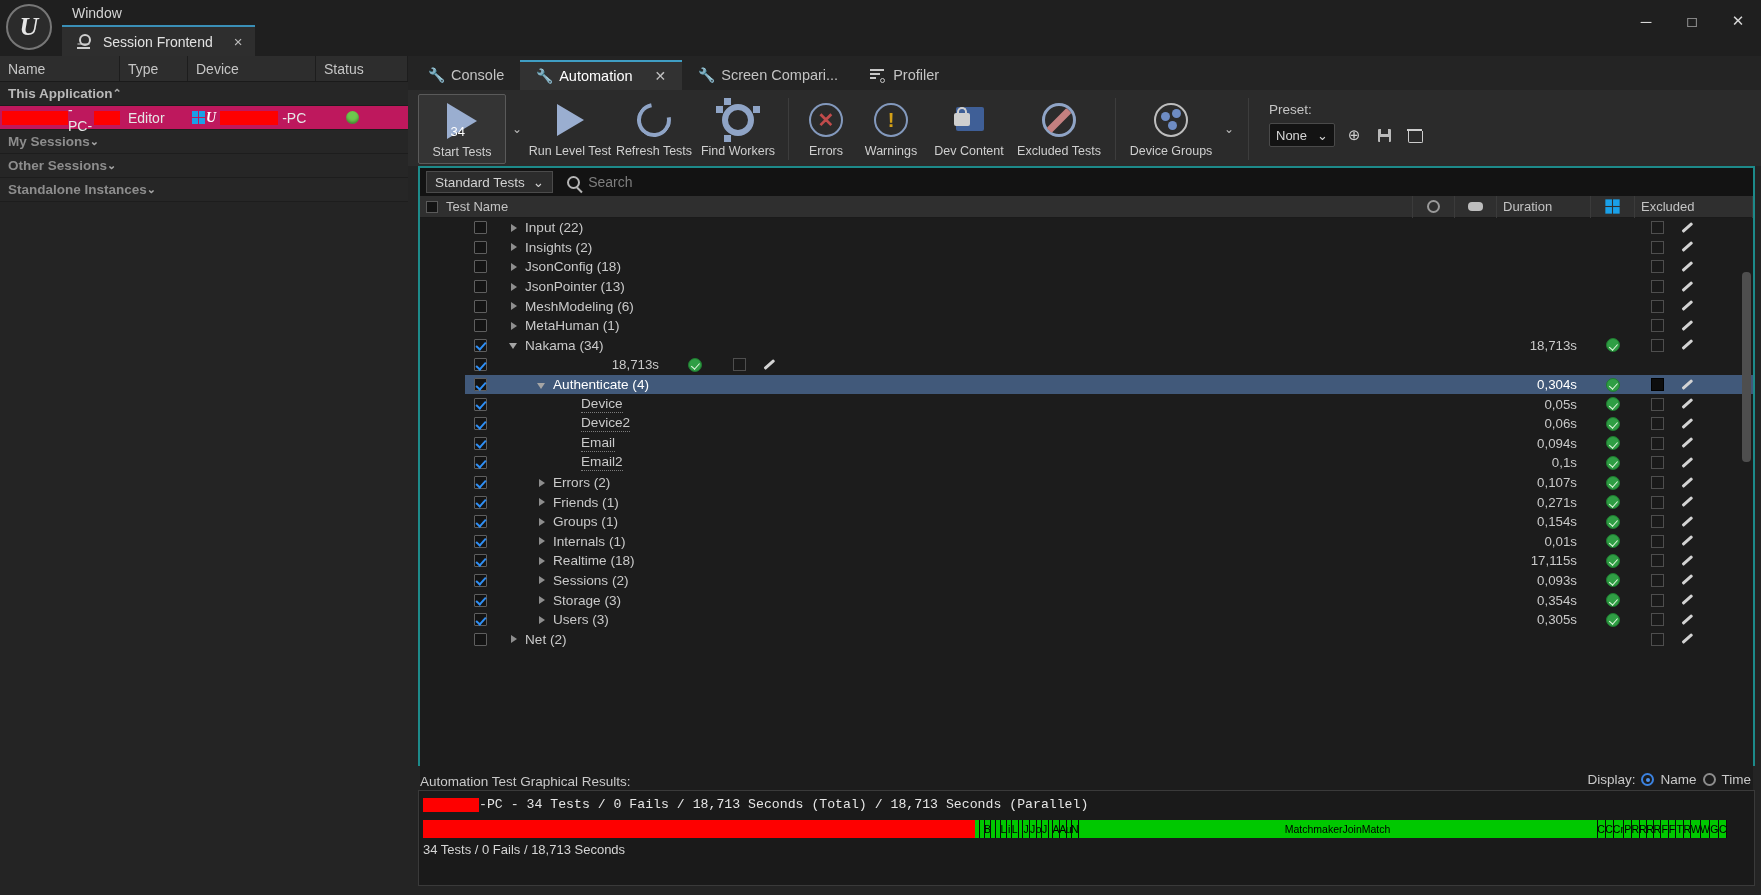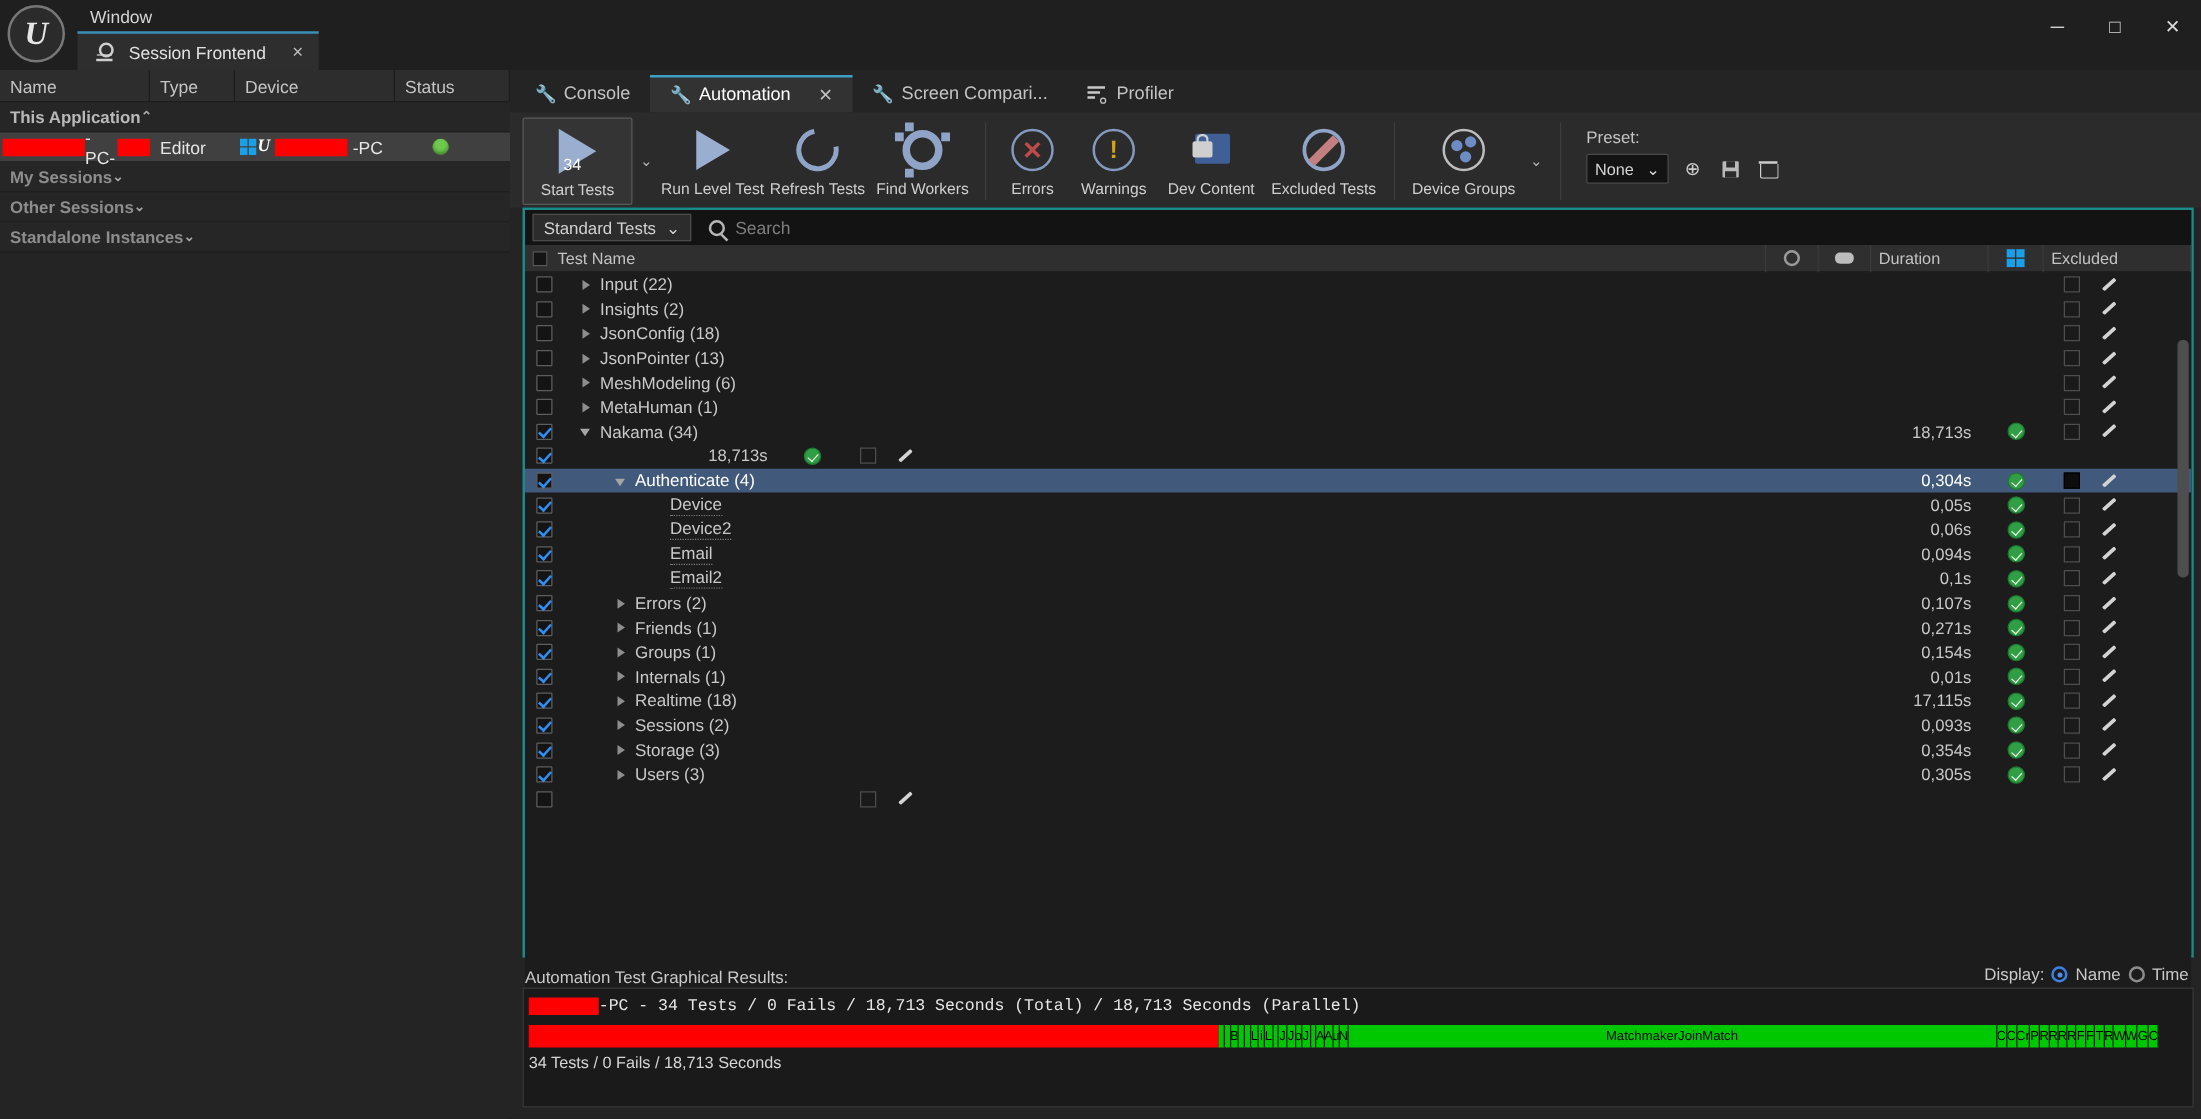"-PC-" .sess-row { background: #404040 -> #be185d }
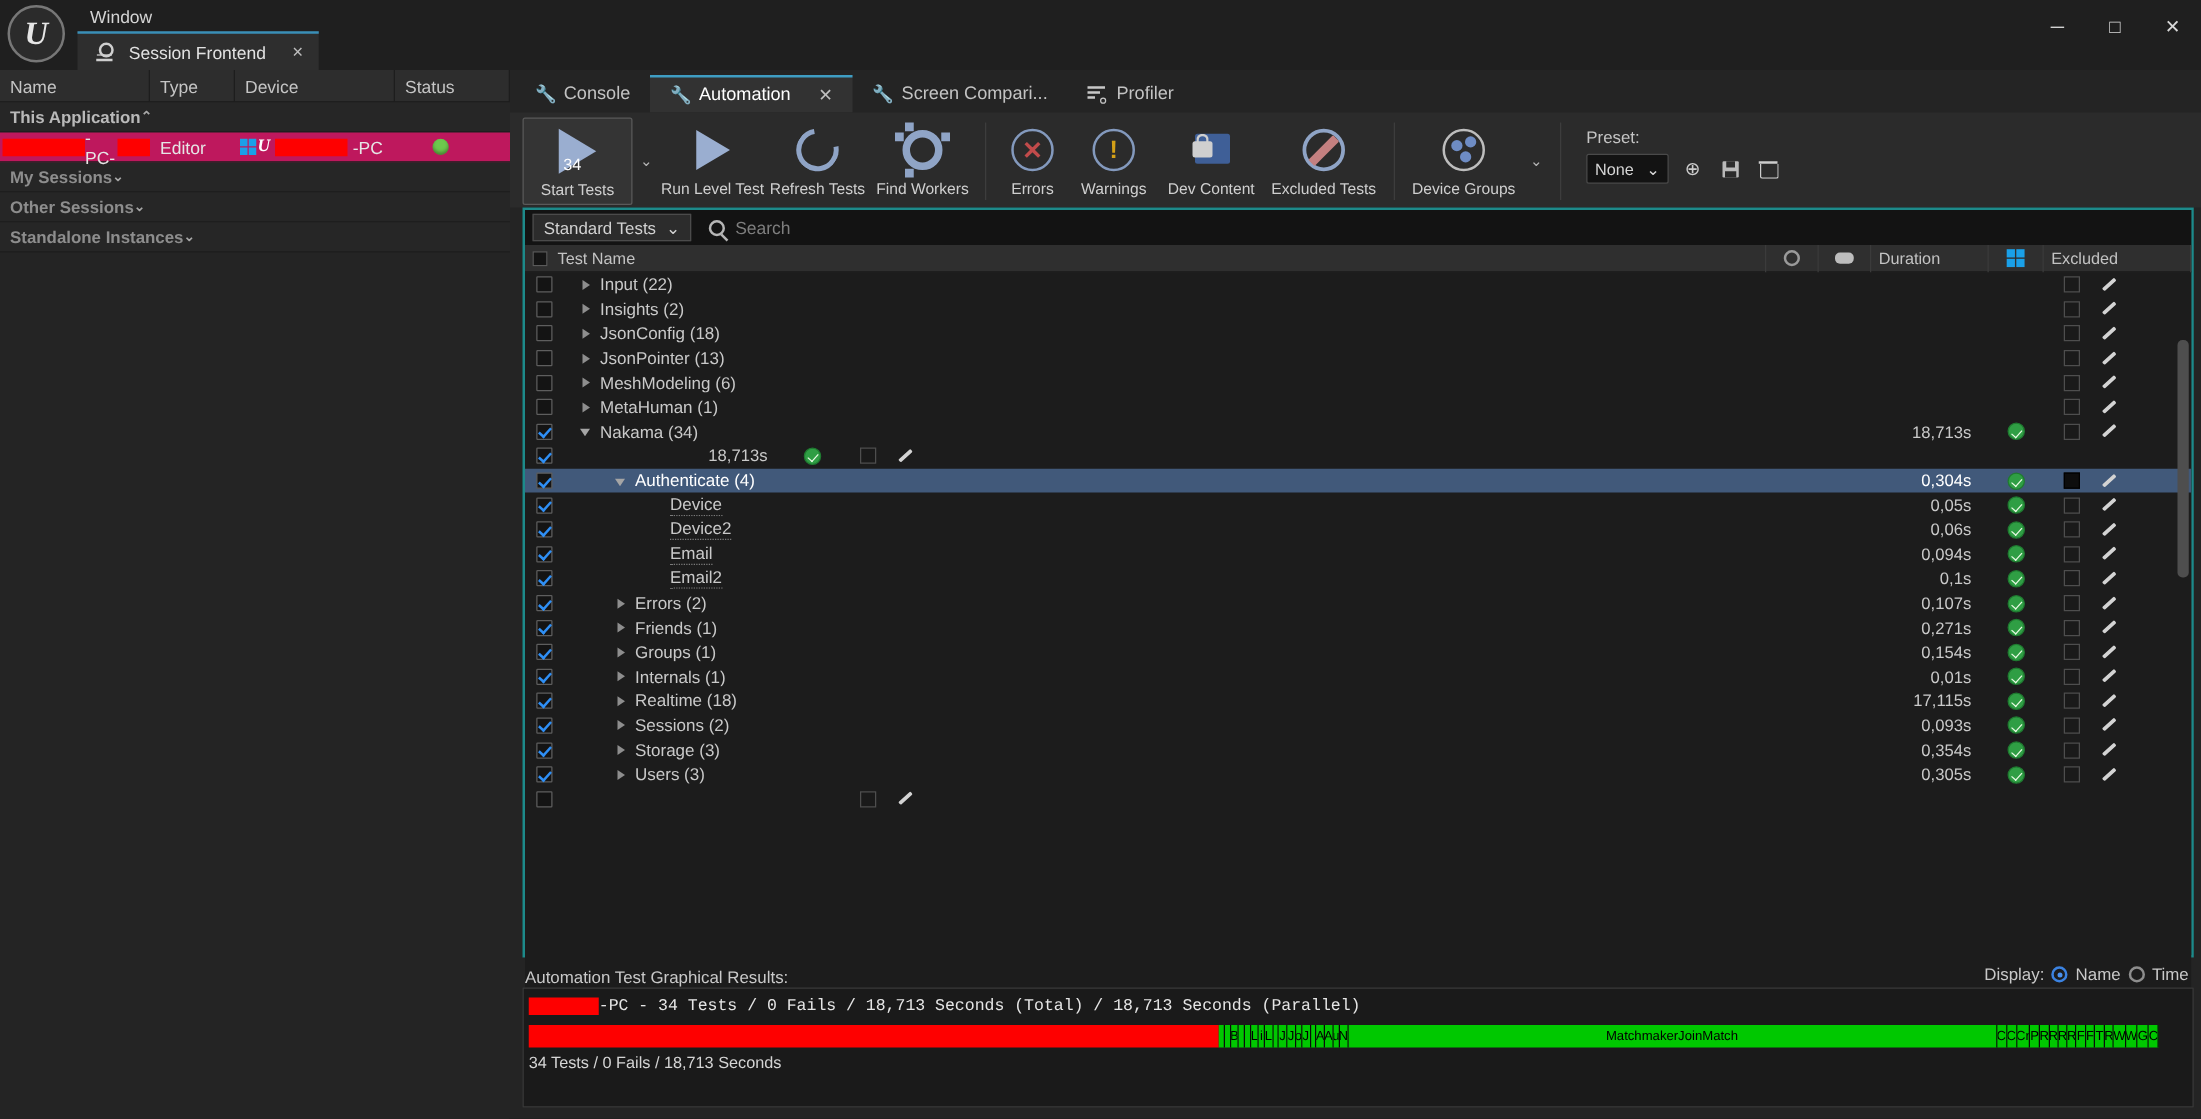"Input (22)" .treebody { padding-left: none -> 45px }
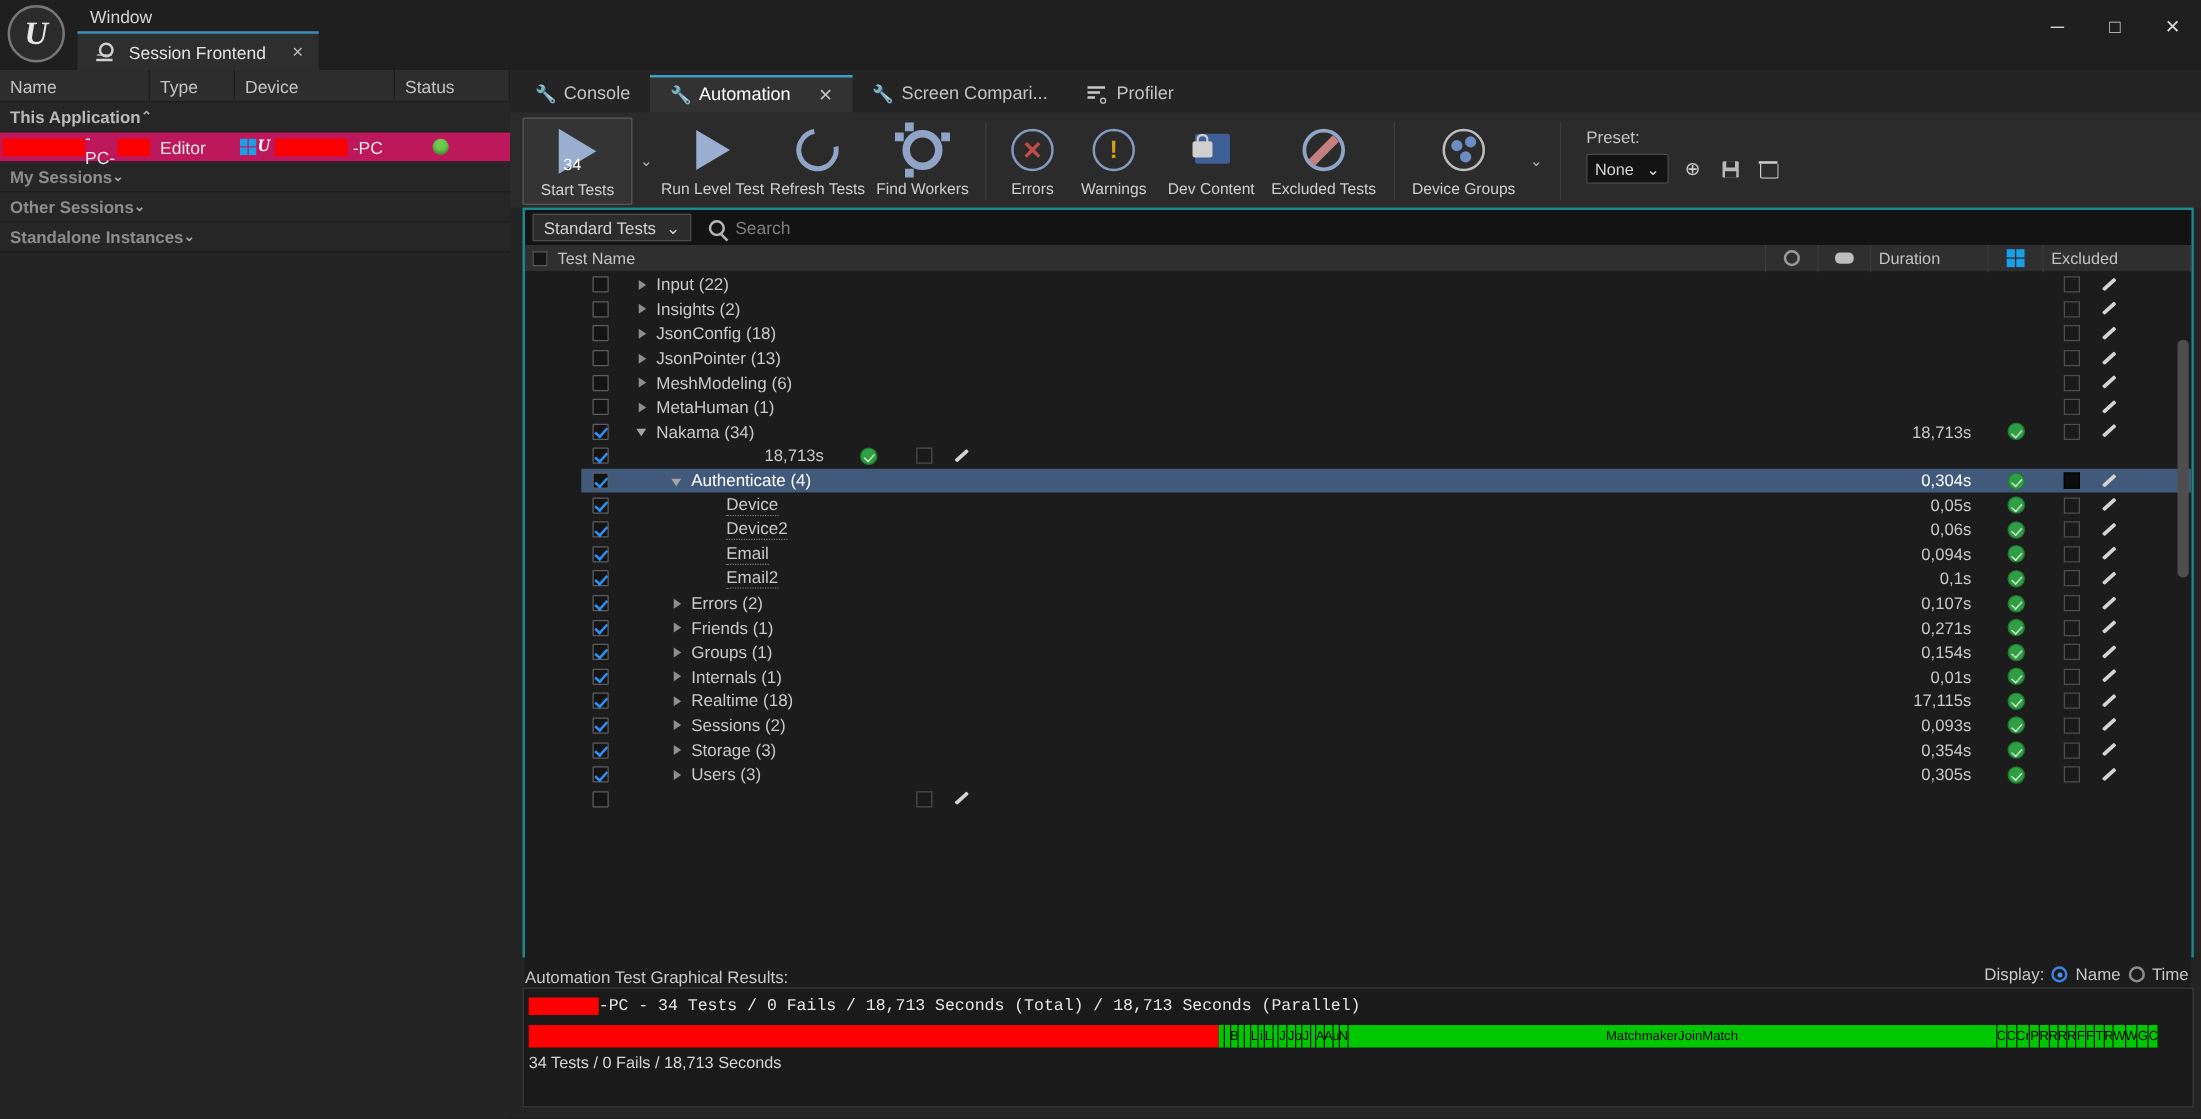"Net (2)" div.c-name { html: none -> <div> <span></span> <span>Net (2)</span> </div> }
